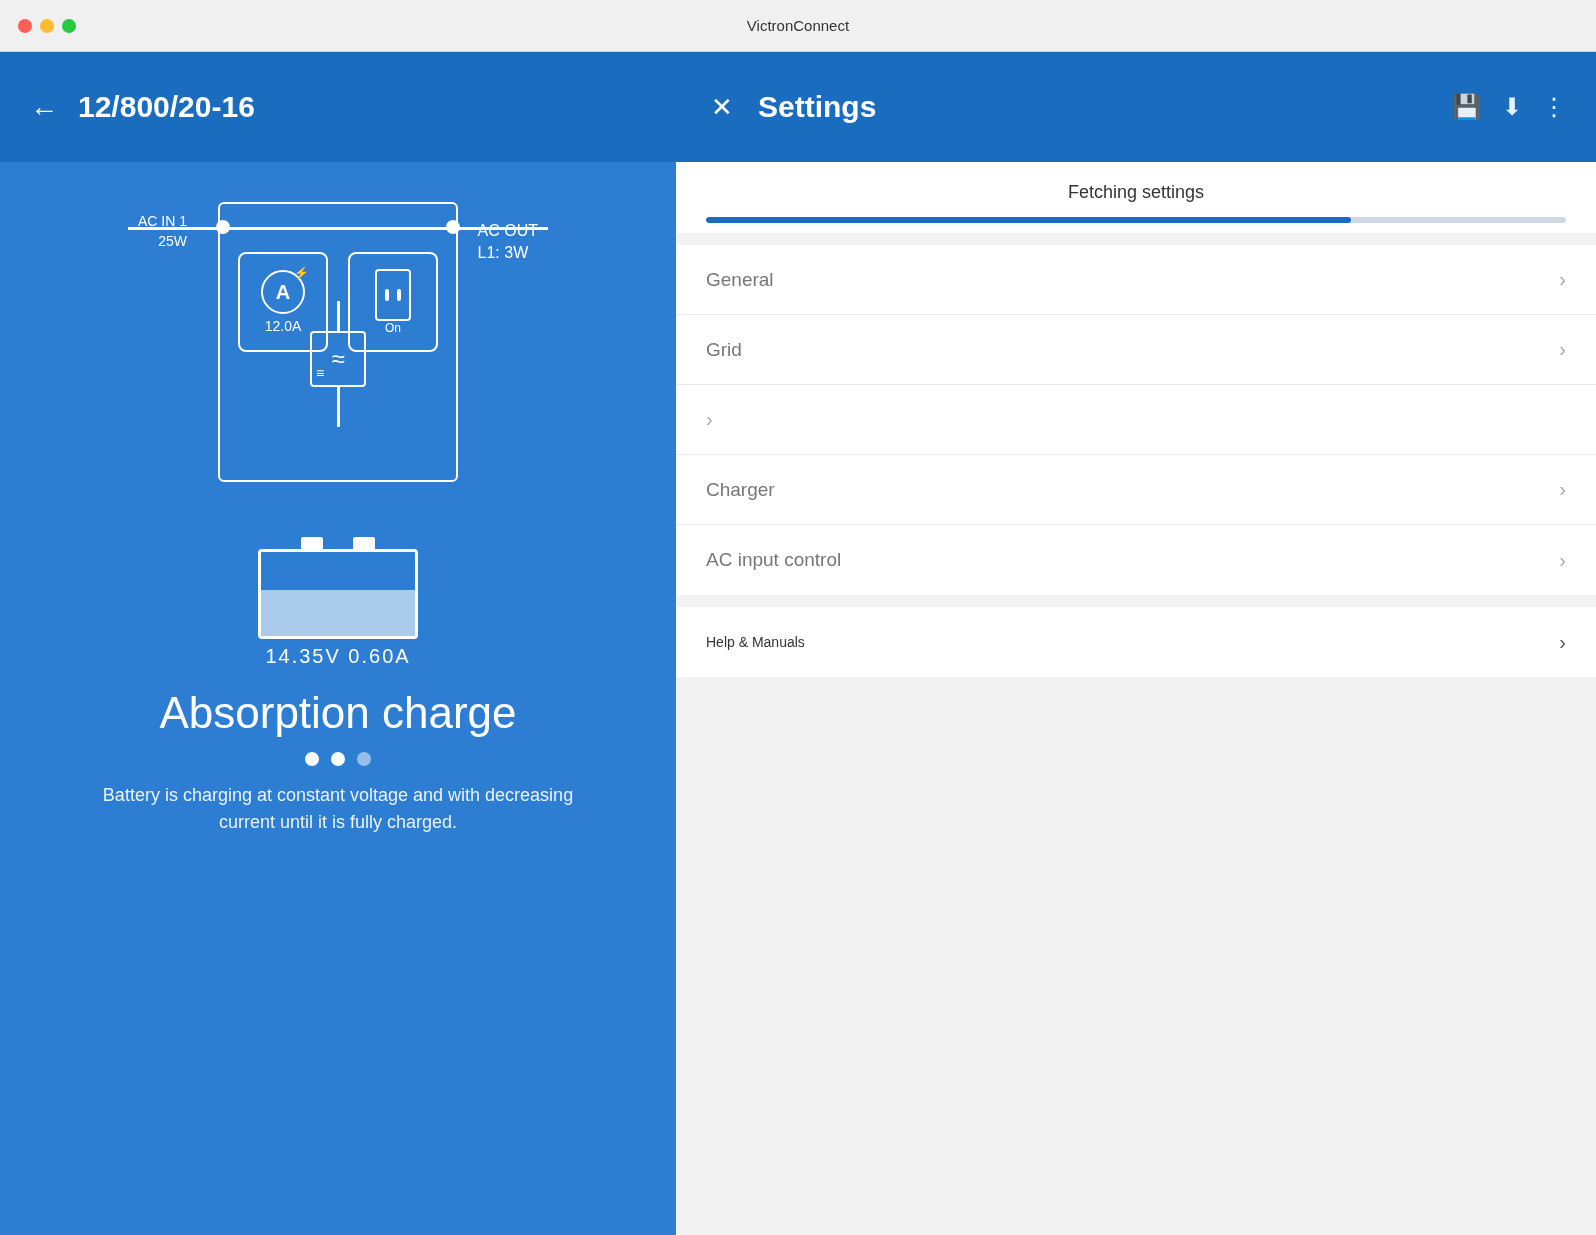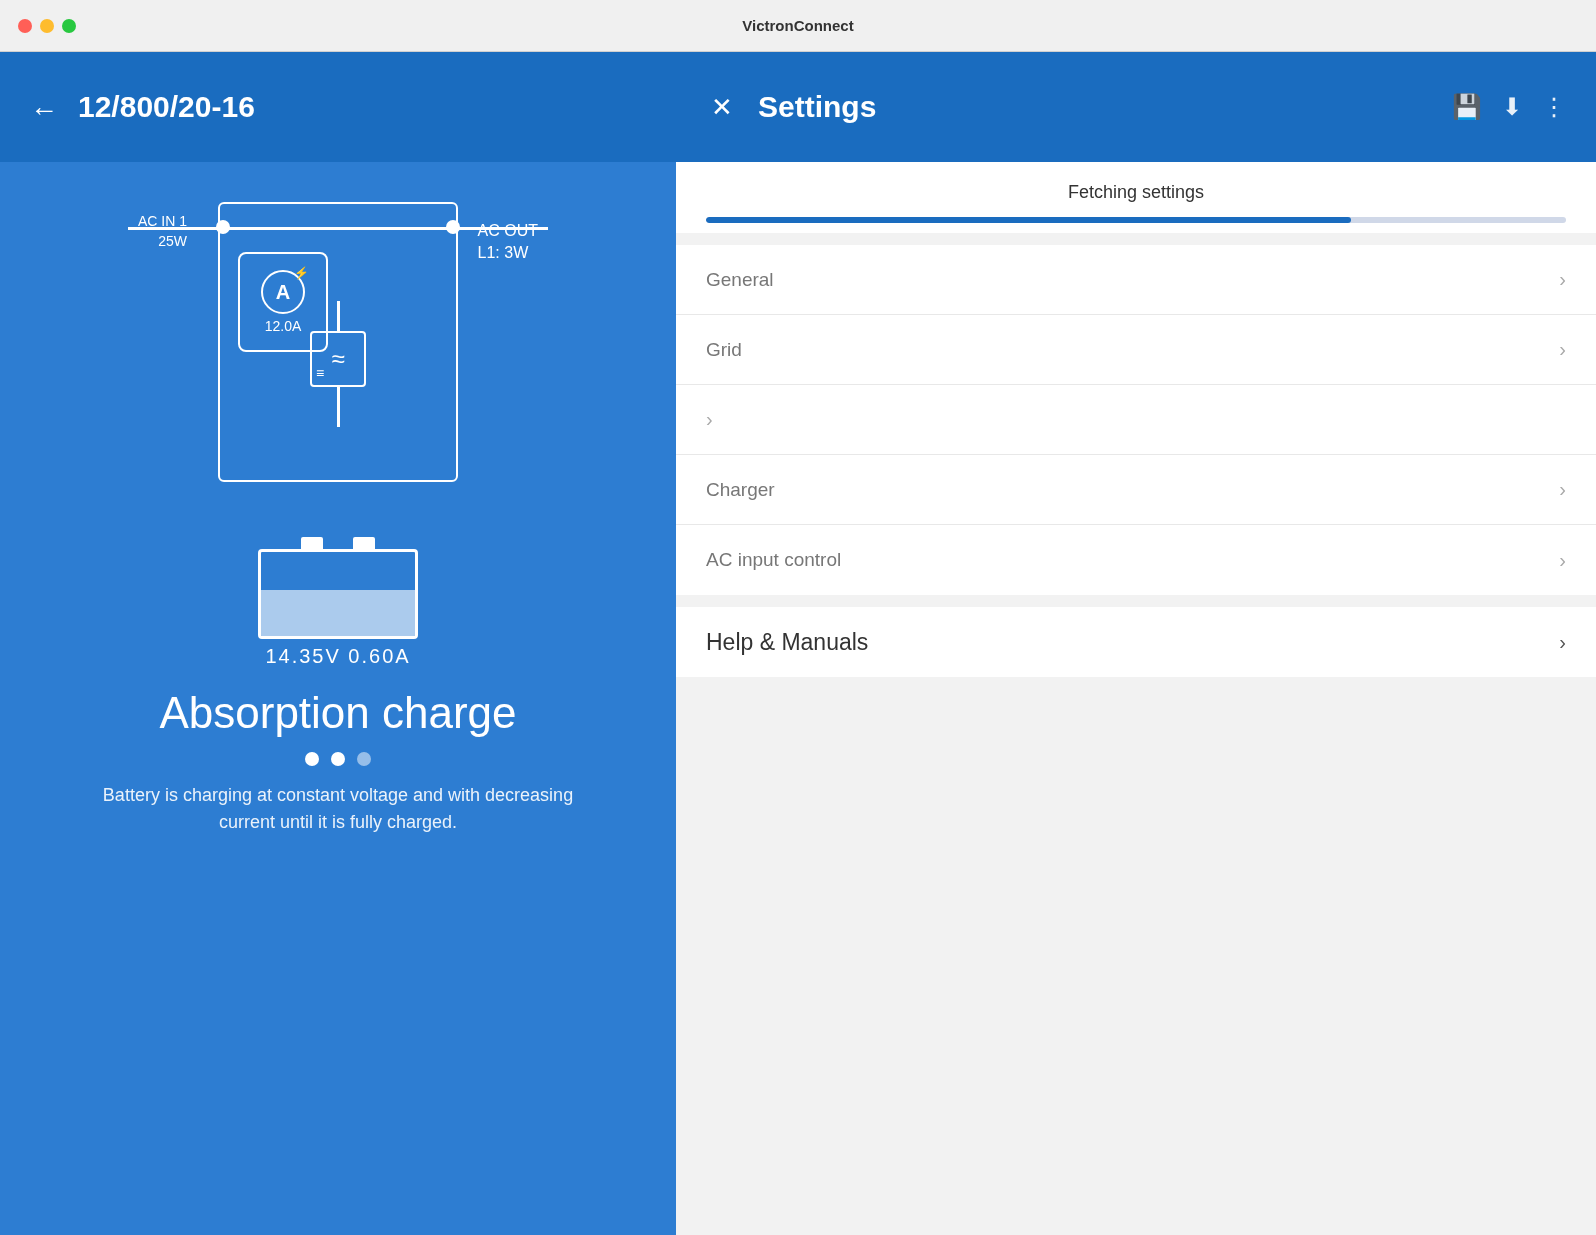"VictronConnect" .titlebar-title { font-weight: 700 -> 400 }
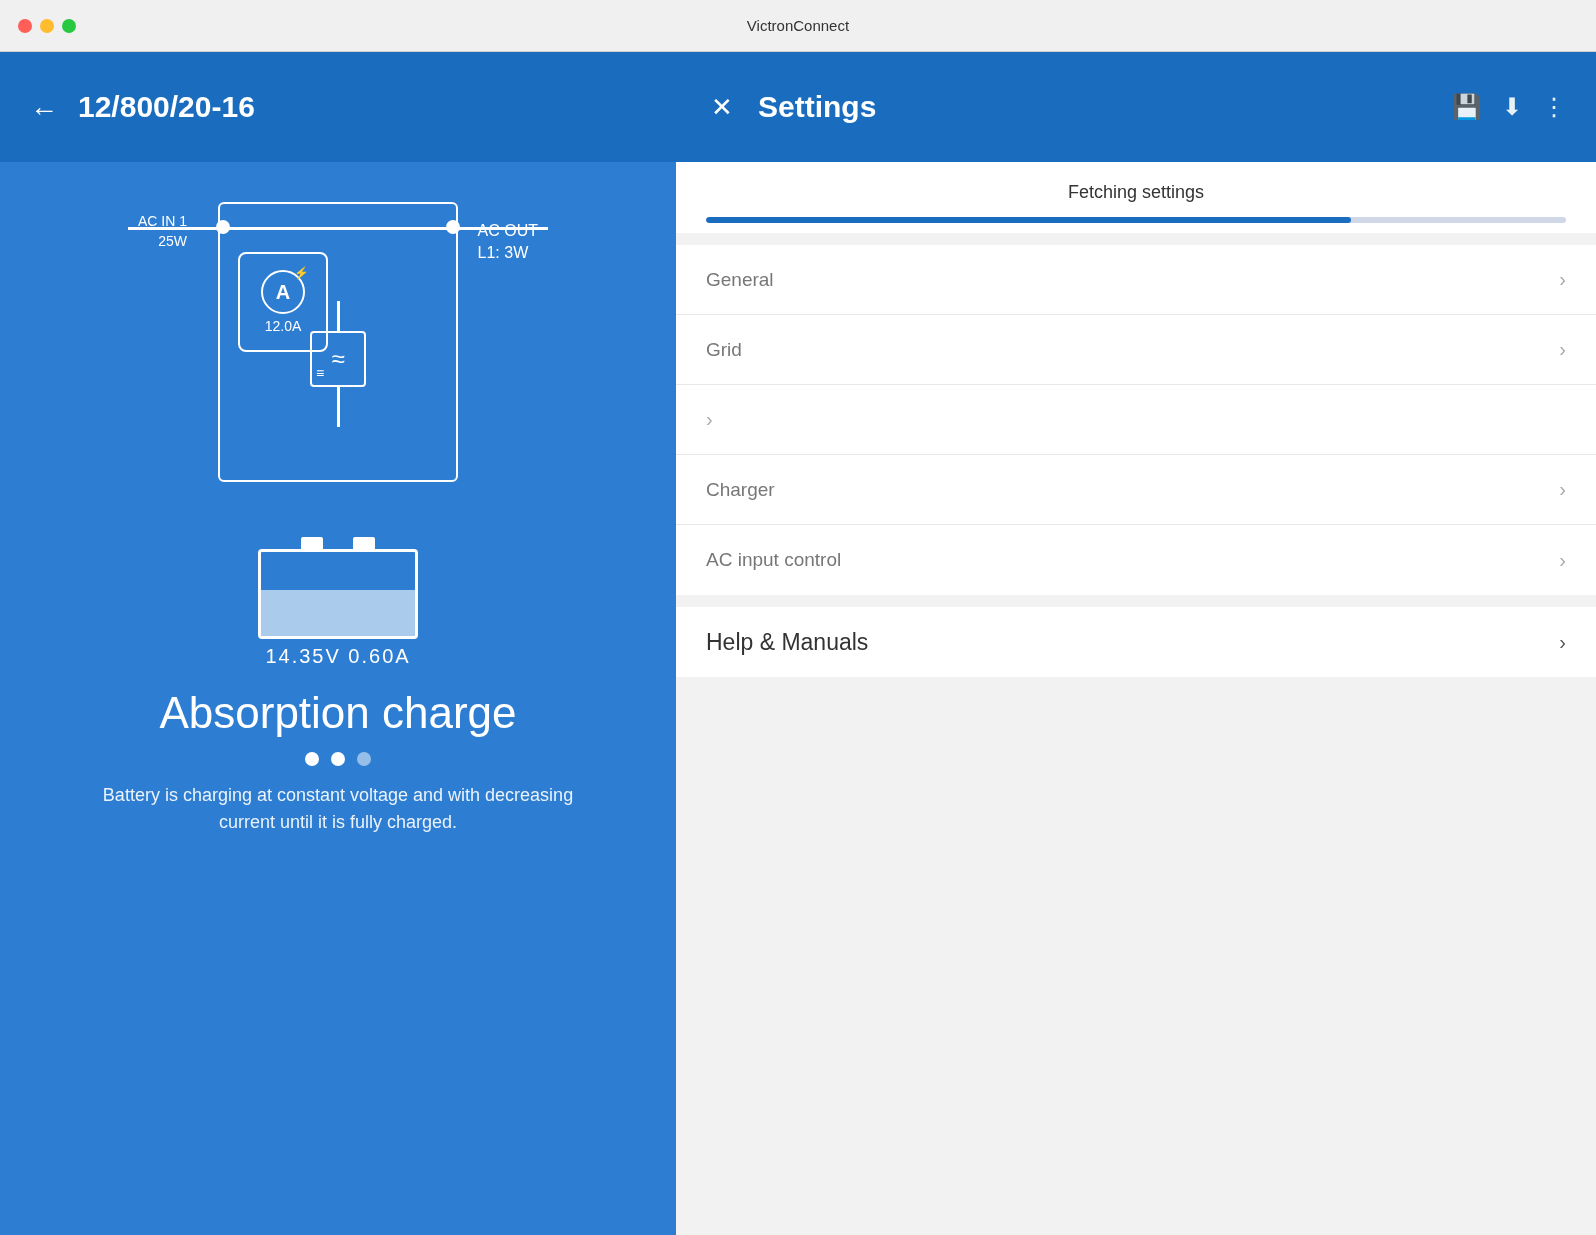"On" div.inner-box-right { html: none -> <div> <div> <div> <div></div> <div></div> </div> </div> <div>On</div> </div> }
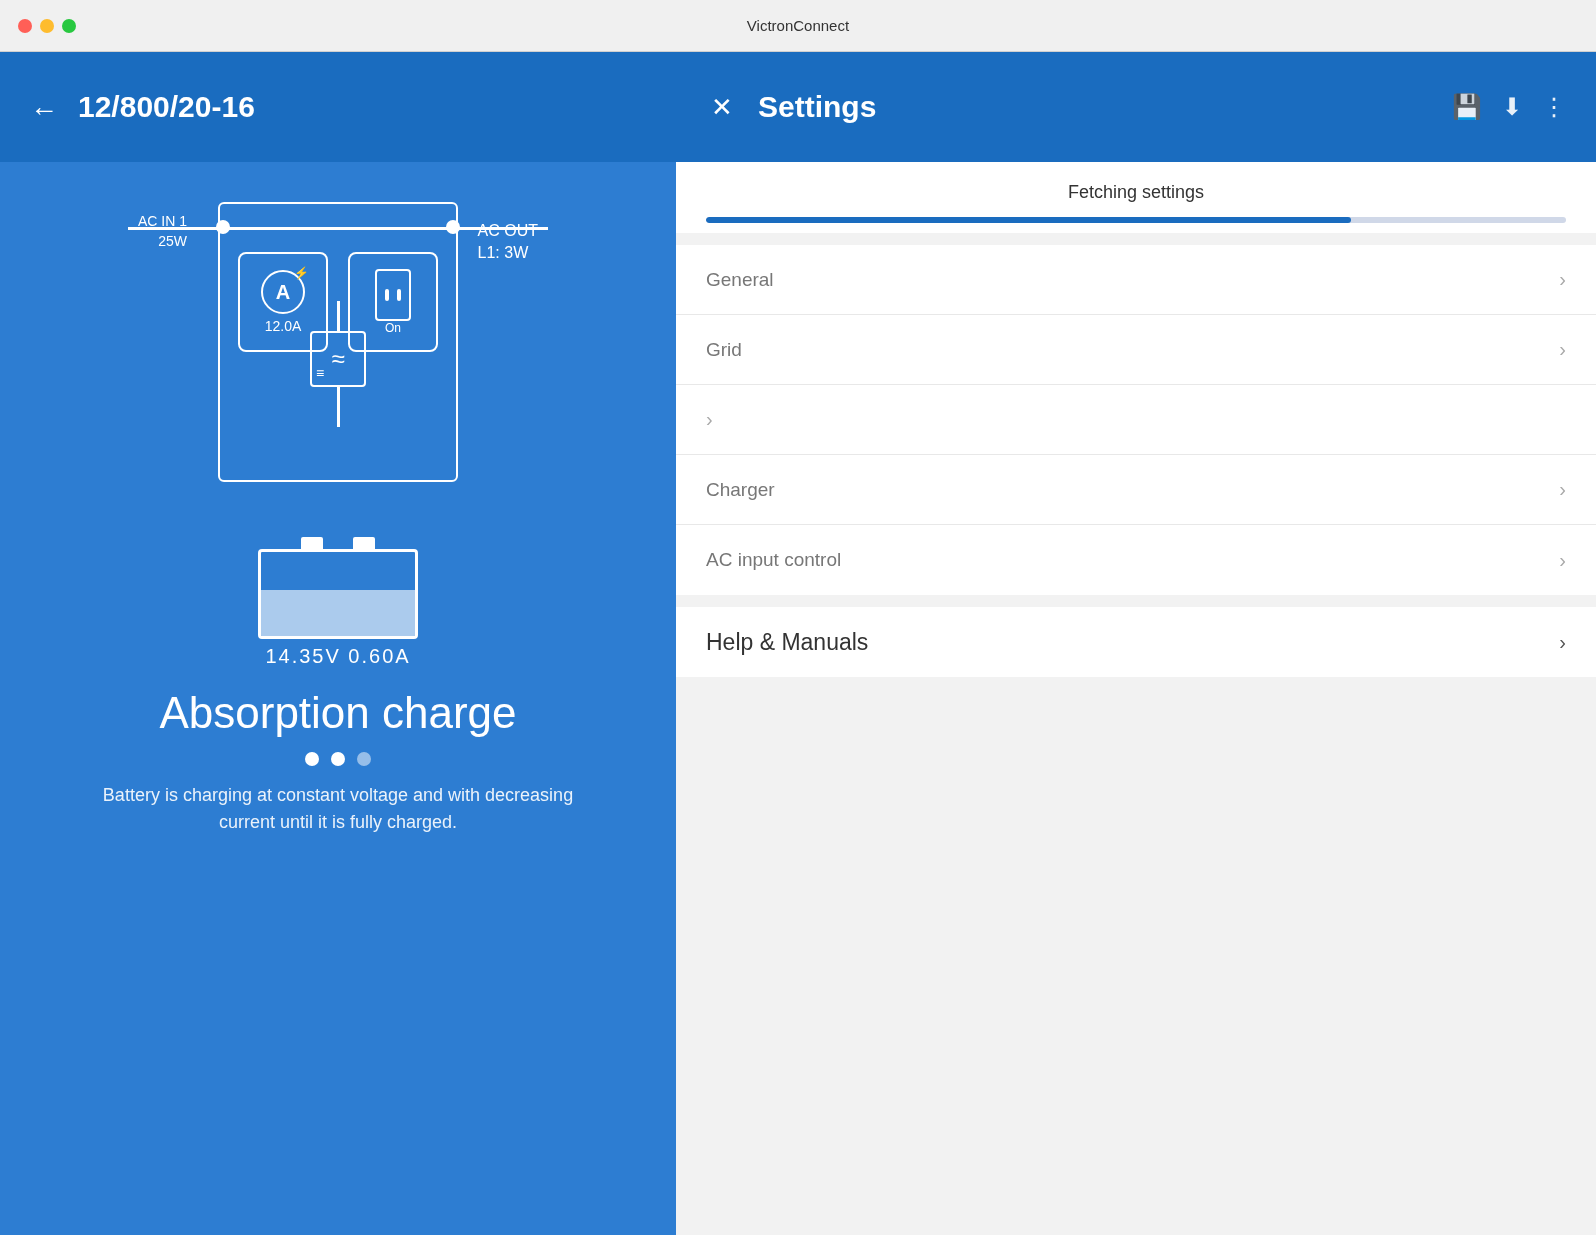"Help & Manuals" .help-item-label { font-size: 23px -> 14px }
